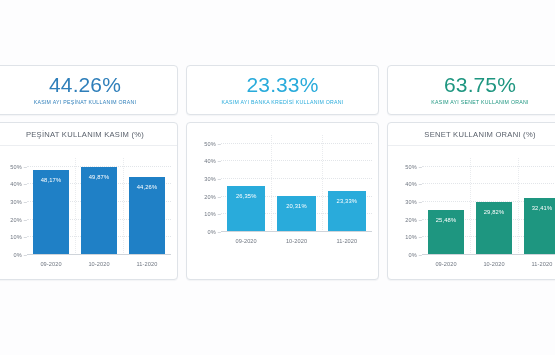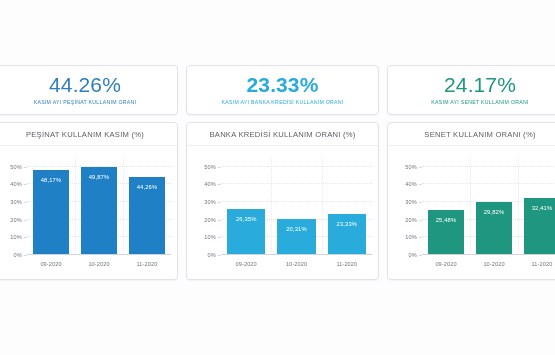"23.33%" div.kpi-value { font-weight: bold -> none }
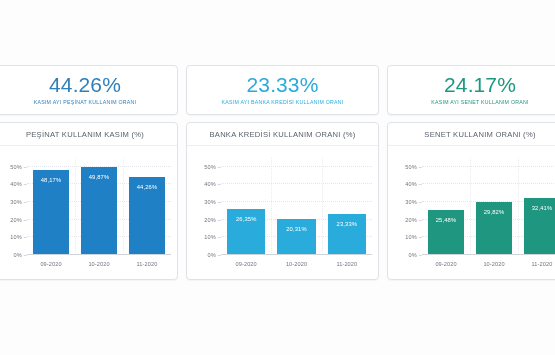"24.17%" div.kpi-value { text: 24.17% -> 63.75% }
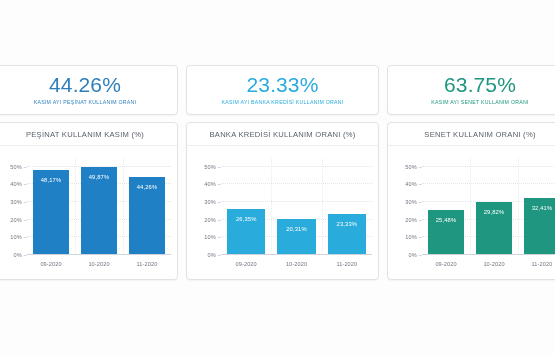"BANKA KREDİSİ KULLANIM ORANI (%)" div.chart-header { html: <div> <div>BANKA KREDİSİ KULLANIM ORANI (%)</div> </div> -> none }
